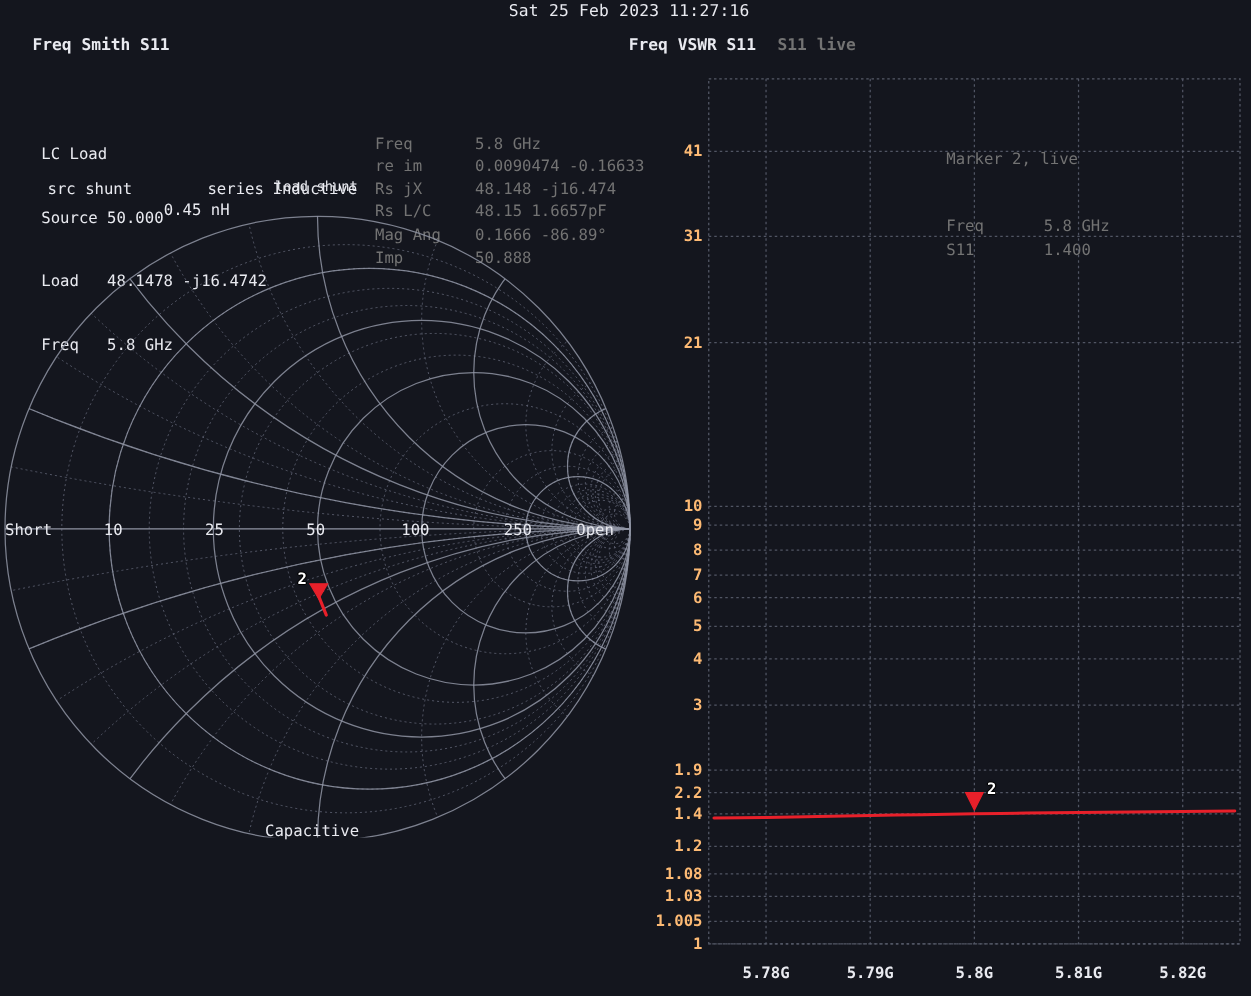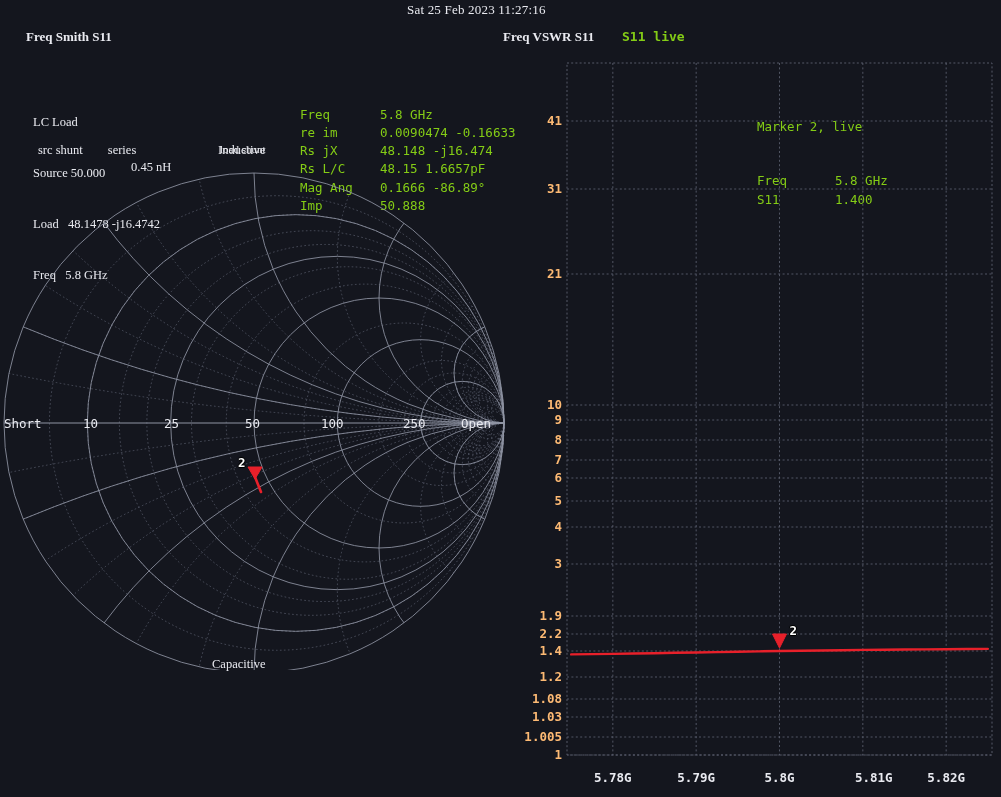"Sat 25 Feb 2023 11:27:16" .white { font-family: Liberation Serif, serif -> none }
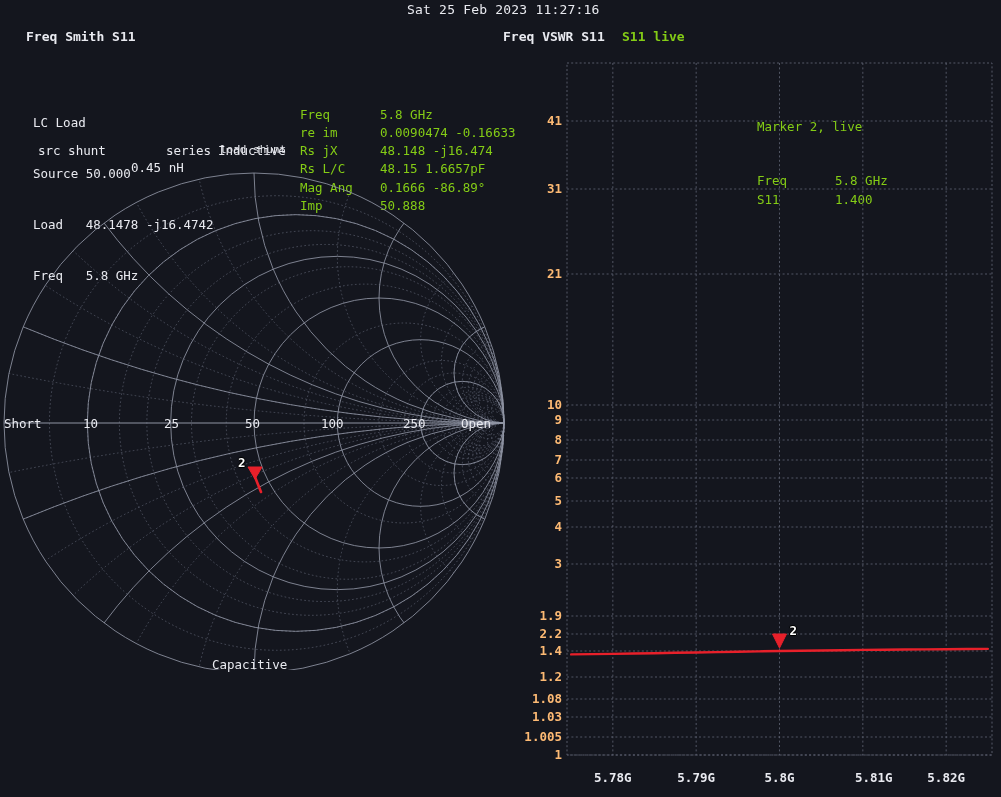"S11 live" .red { color: #84cc16 -> #737373 }
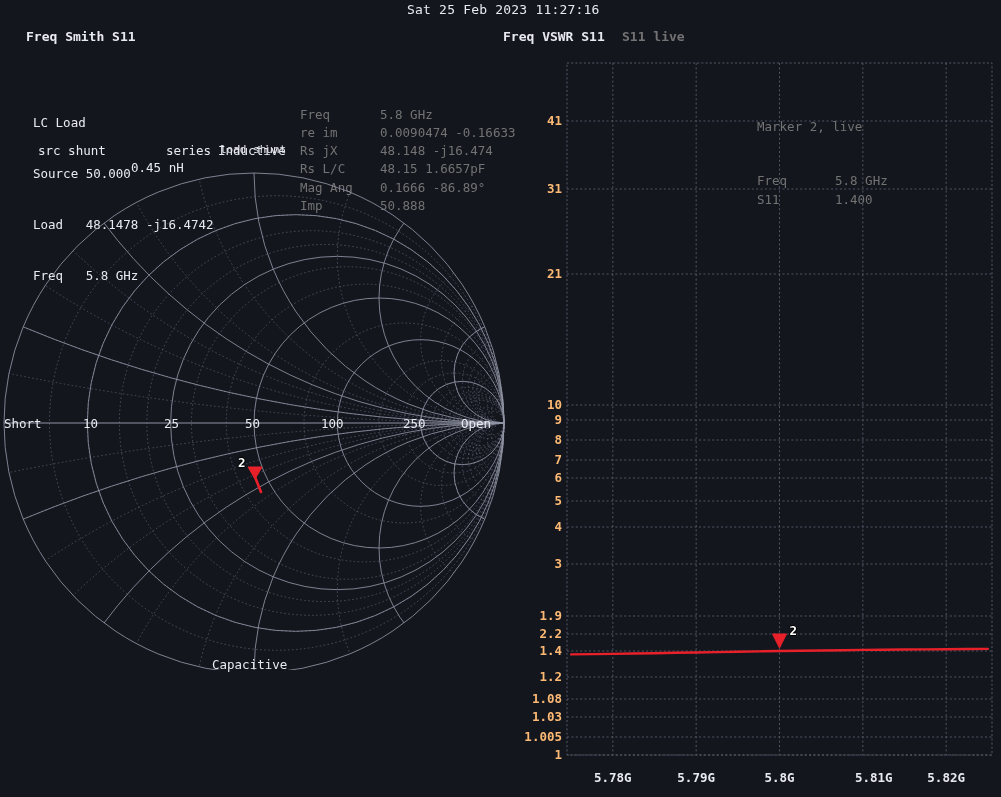"5.81G" span { margin-left: 11px -> none }
